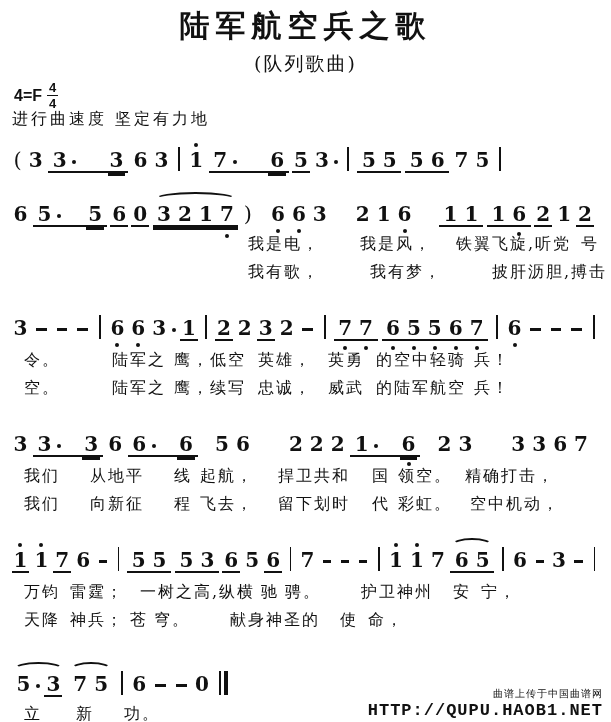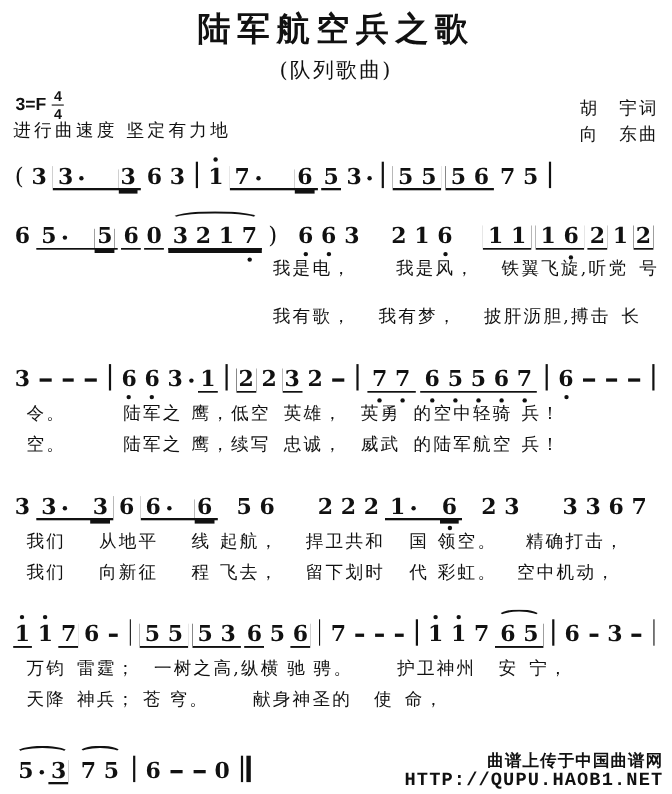"3=F" span { text: 3 -> 4 }
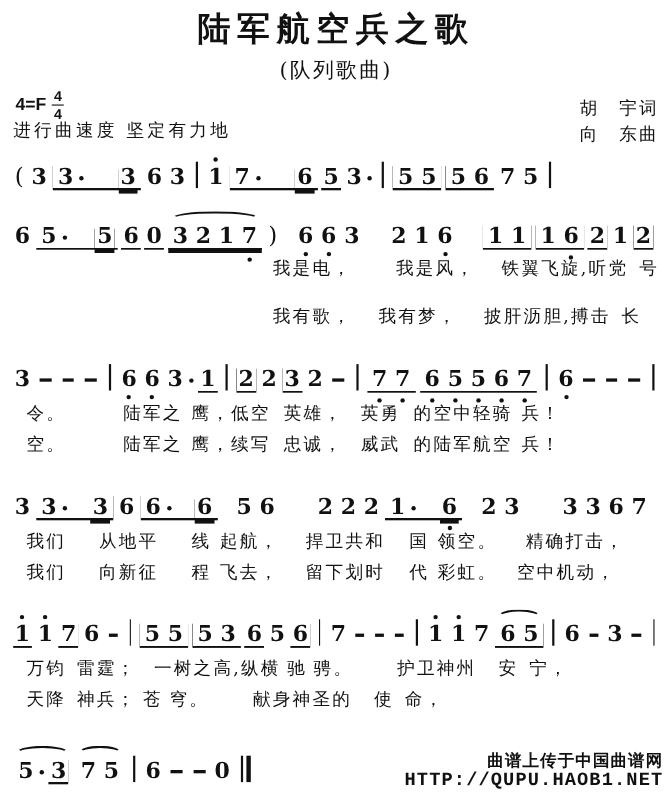"胡 宇词" div.credits { html: <div> <div>胡 宇词</div> <div>向 东曲</div> </div> -> none }
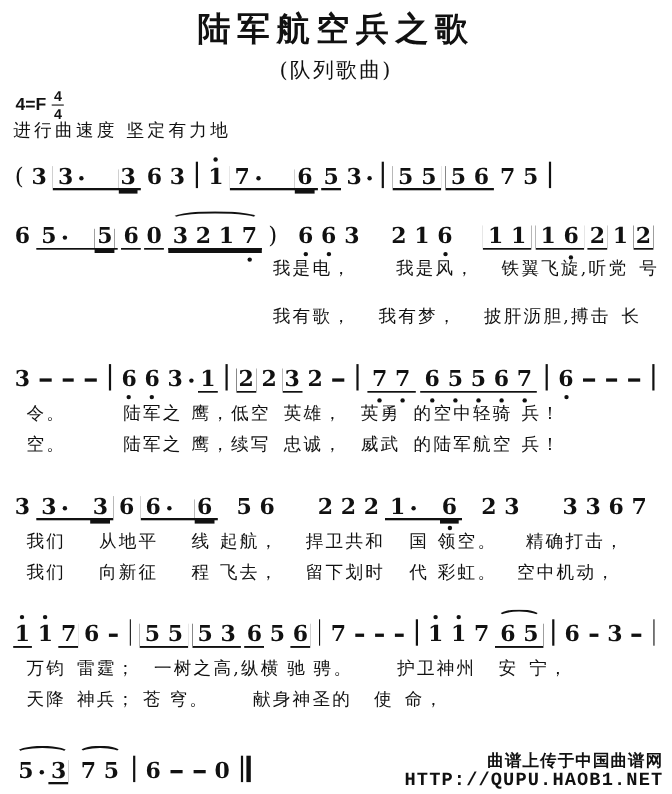"我有歌，" div.lyrics-line { gap: none -> 26px; margin-top: 22px -> 6px }
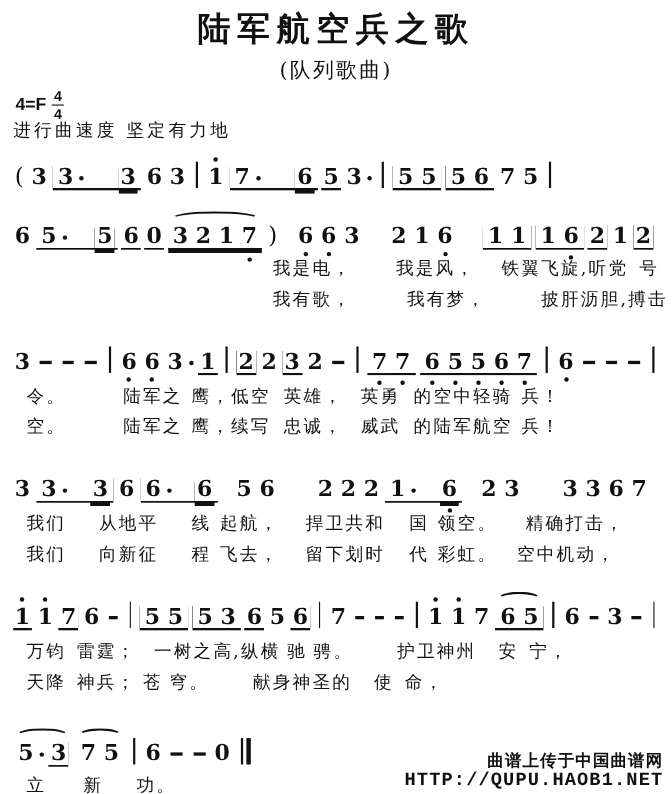"精确打击，" span.lyric-seg { margin-left: 26px -> 13px }
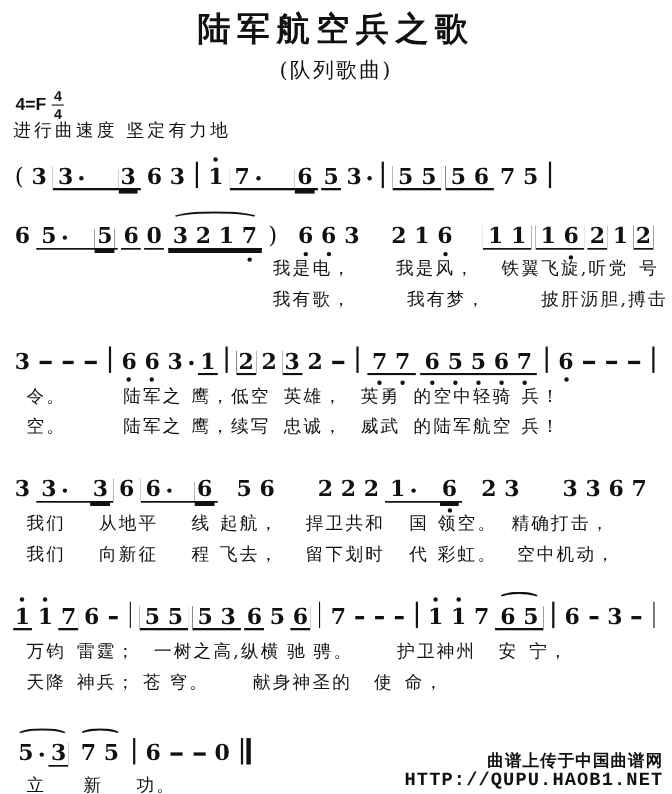"曲谱上传于中国曲谱网" .footer .src { font-size: 15px -> 10px; font-weight: bold -> normal }
